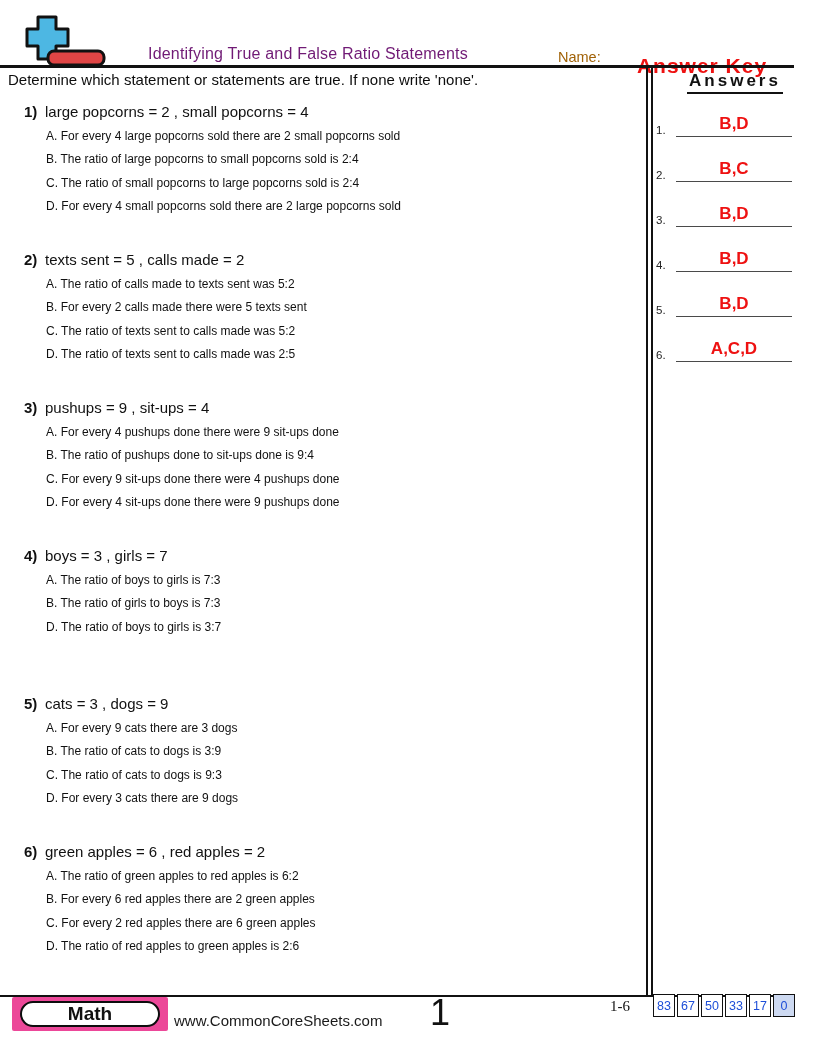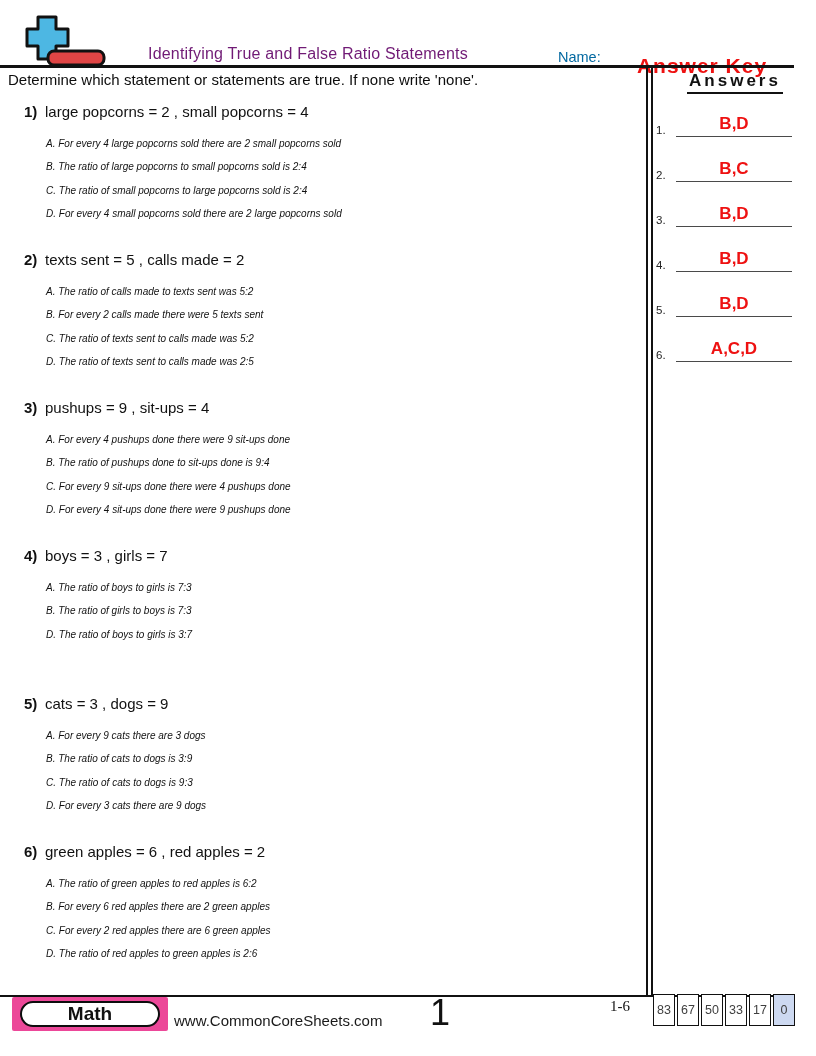"Name:" .name-label { color: #0369a1 -> #a16207 }
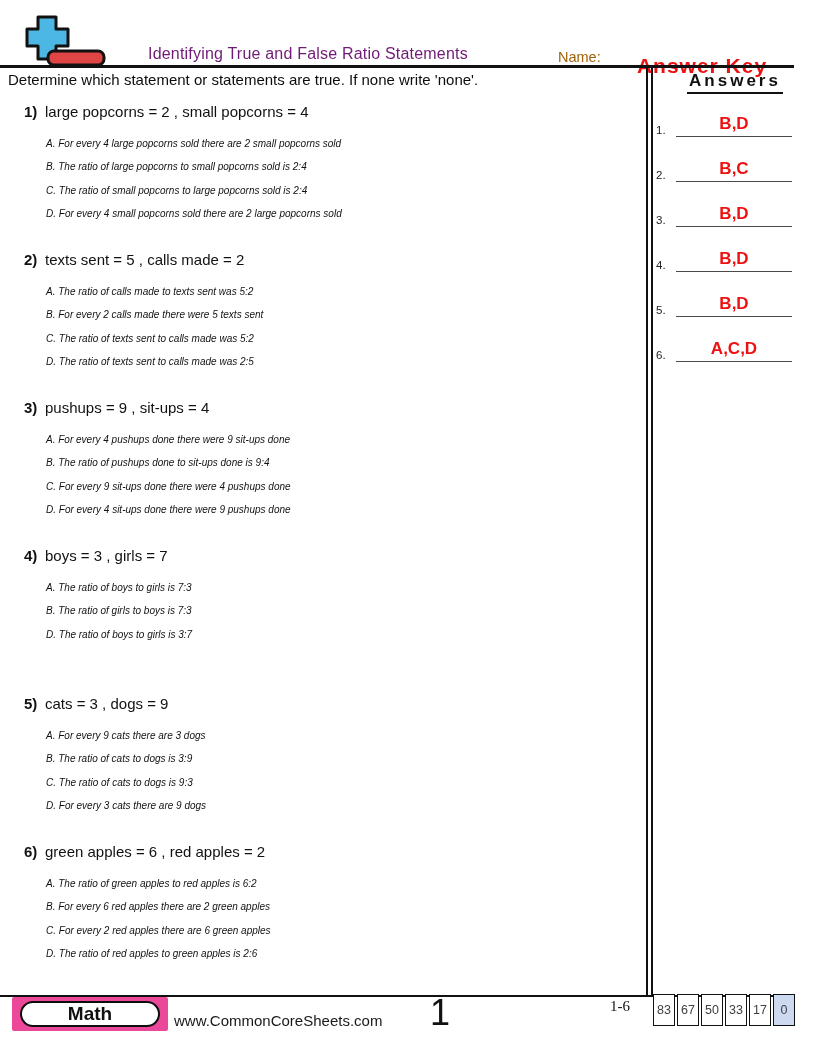"A. For every 4 large" .q-options { font-size: 10px -> 12px; font-style: italic -> none; top: 29px -> 22px }
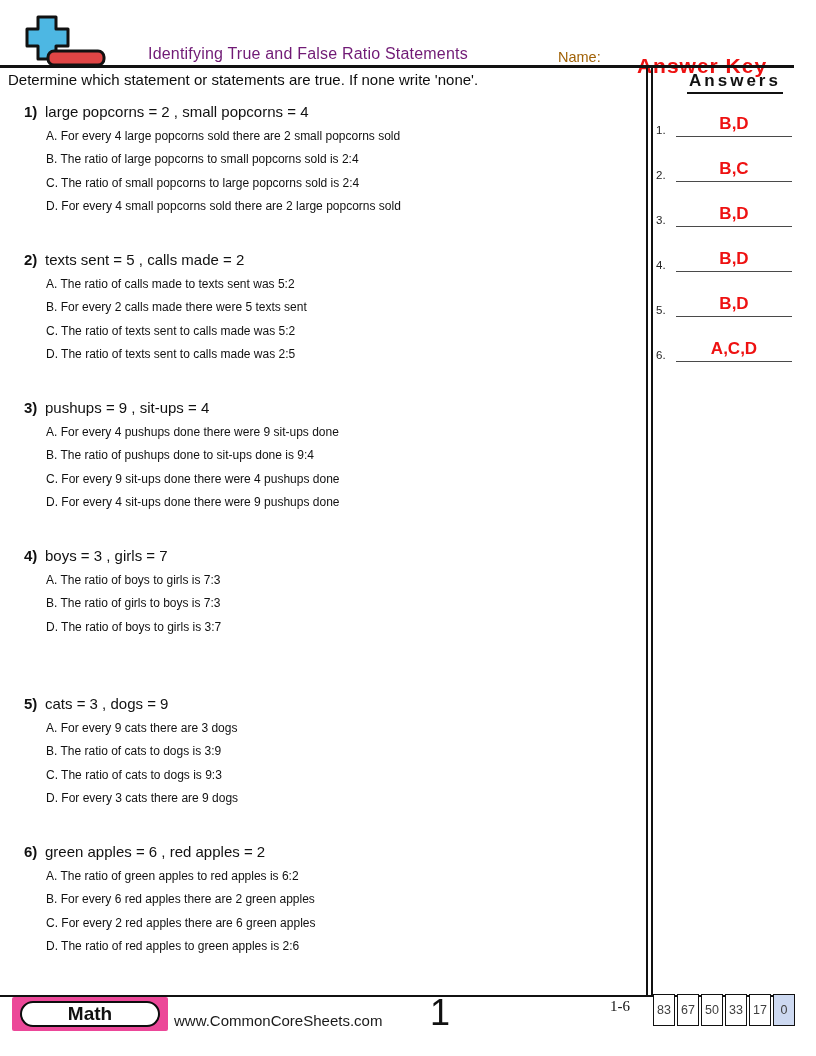"83" .score-cell { color: #404040 -> #1d4ed8; height: 32px -> 23px }
